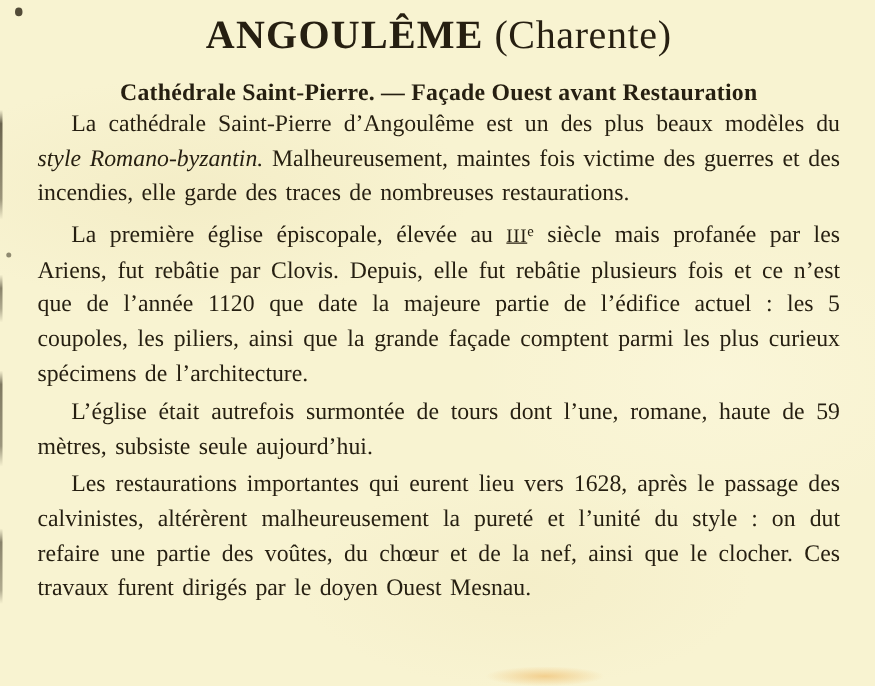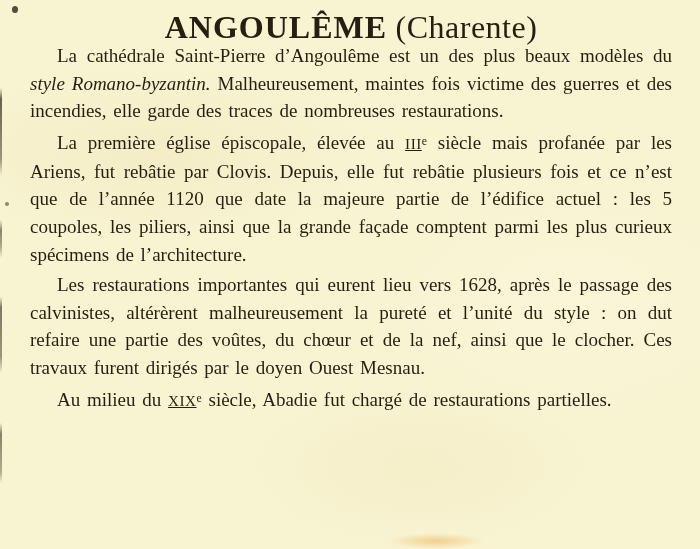"Cathédrale Saint-Pierre. — Façade Ouest" div.doc-subtitle { html: none -> <div>Cathédrale Saint-Pierre. — Façade Ouest avant Restauration</div> }
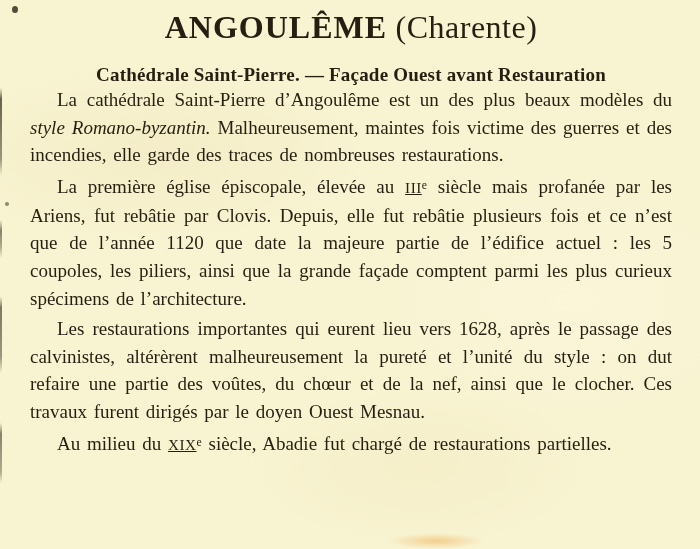"L’église était autrefois surmontée de" p.para { html: none -> <p><span>L’église était autrefois surmontée de tours dont l’une, romane, haute de 59 mètres, subsiste seule aujourd’hui.</span></p> }
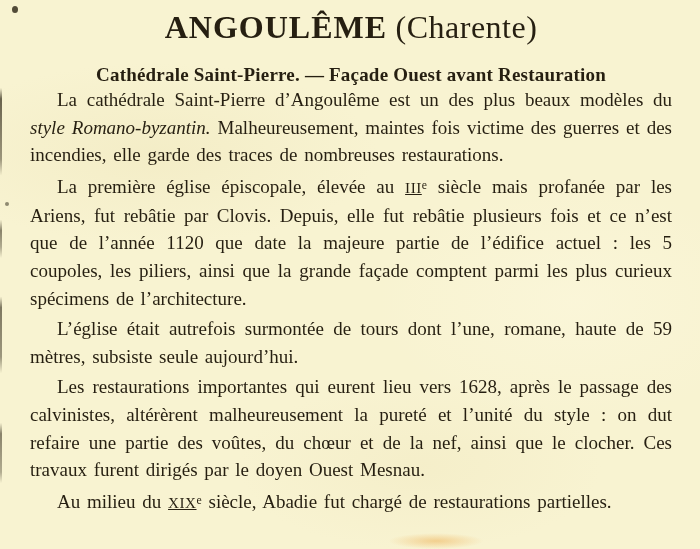"Au milieu du XIXe siècle," p.para { html: <p><span>Au milieu du </span><span>XIX</span><span>e</span><span> siècle, Abadie fut chargé de restaurations partielles.</span></p> -> none }
